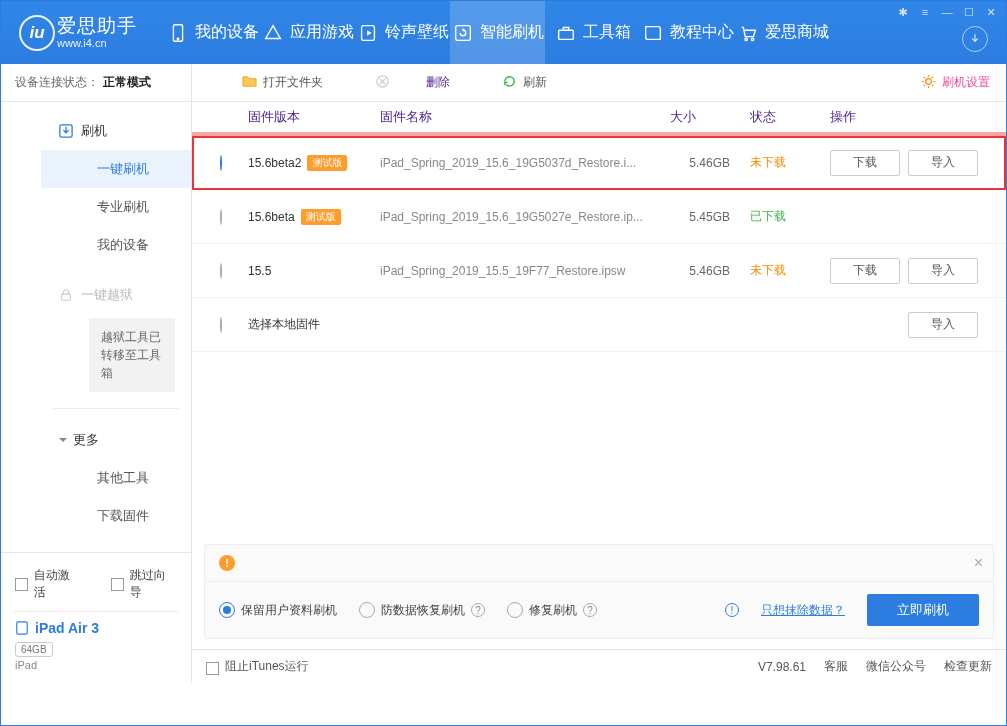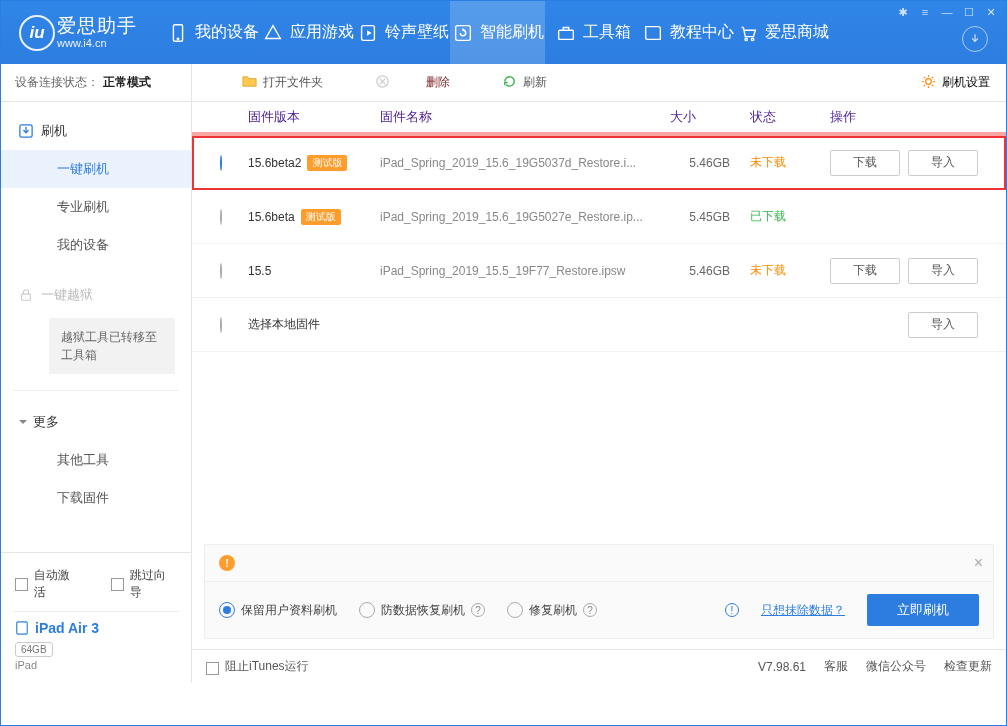"删除" .tb-item.disabled { color: #7f1d1d -> #4c1d95 }
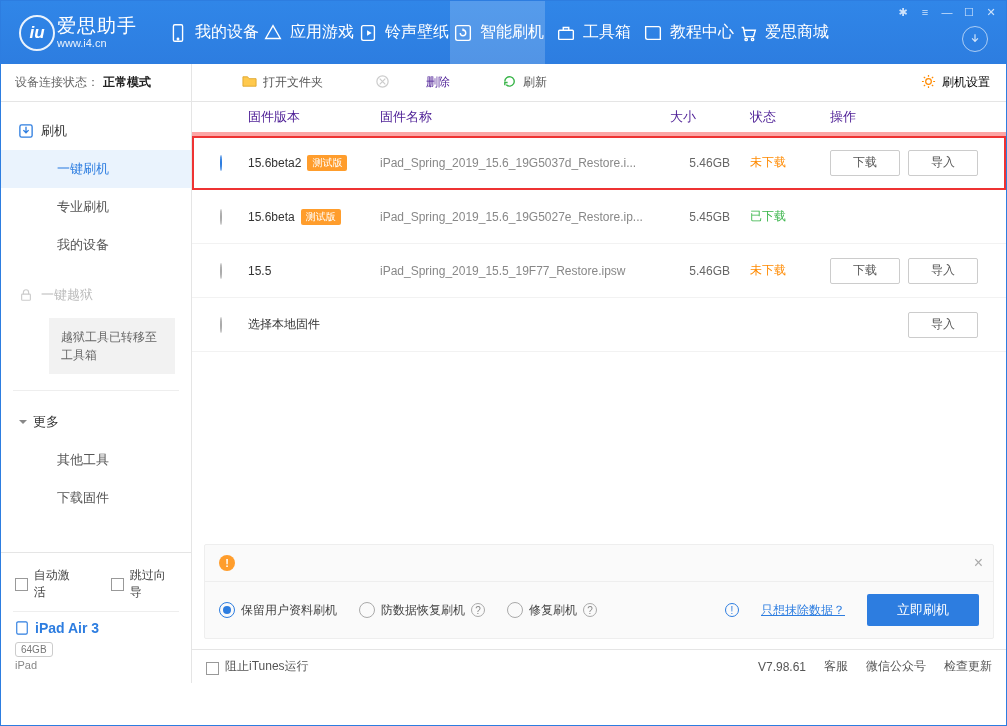"刷机设置" div.tb-item { color: #000000 -> #ec4899 }
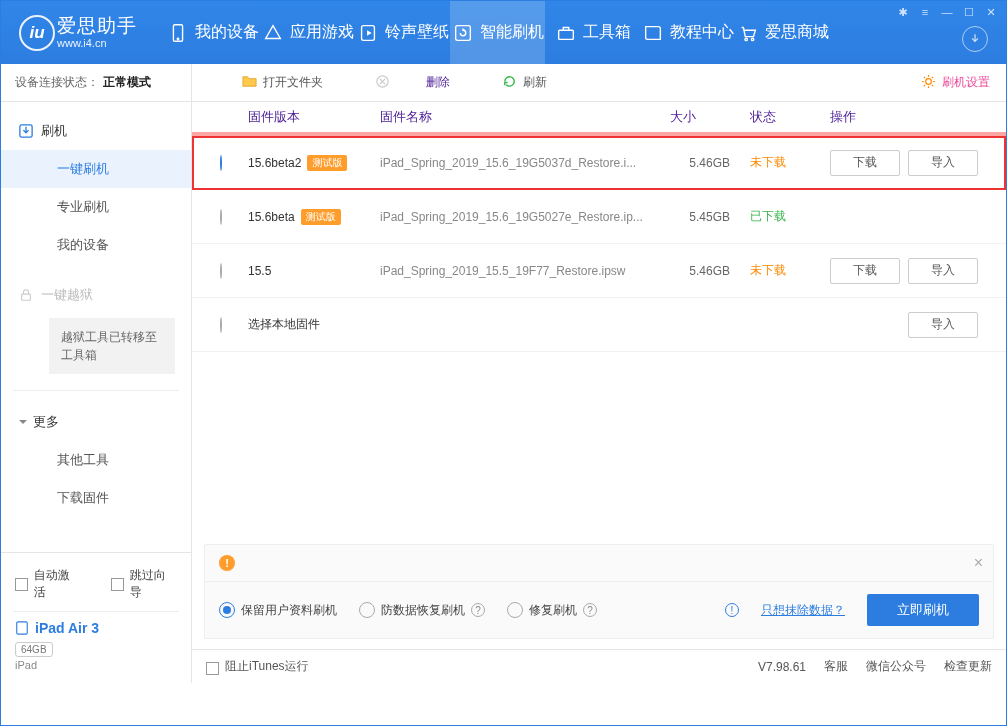"刷机" .side-list { padding-left: none -> 40px }
